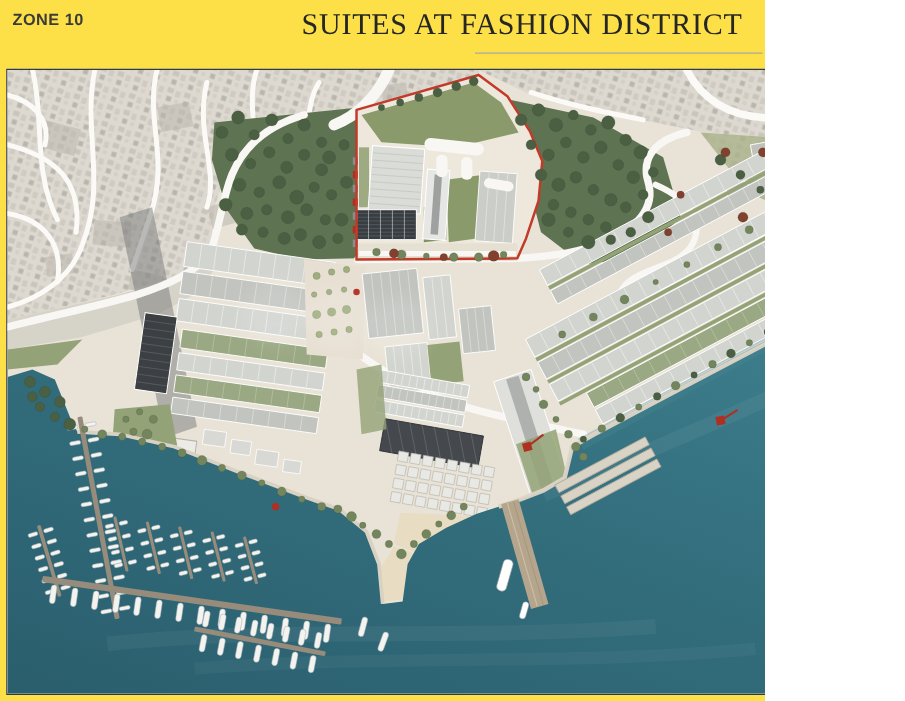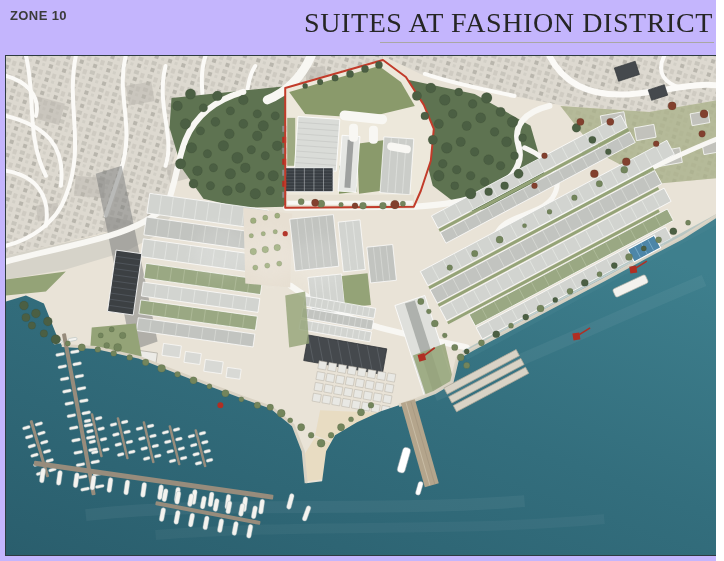"ZONE 10" .page { background: #c4b5fd -> #fde047; width: 716px -> 612px }
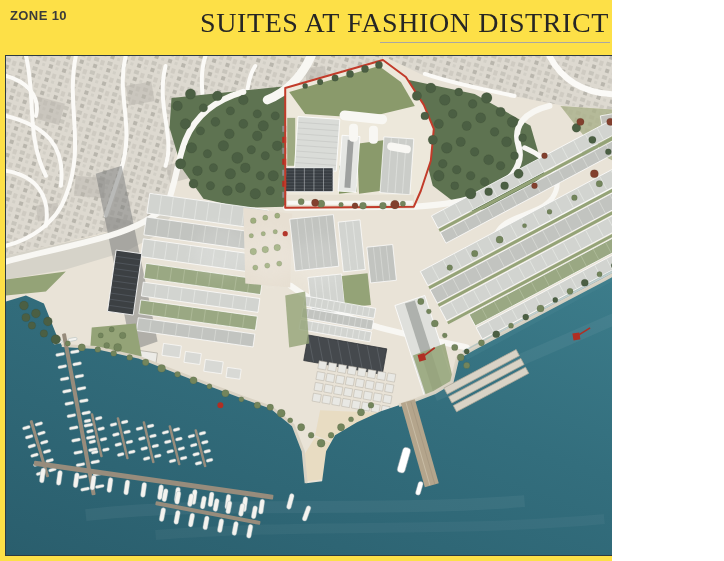"SUITES AT FASHION DISTRICT" .plan-title { font-size: 28px -> 24px; right: 3px -> 18px }
